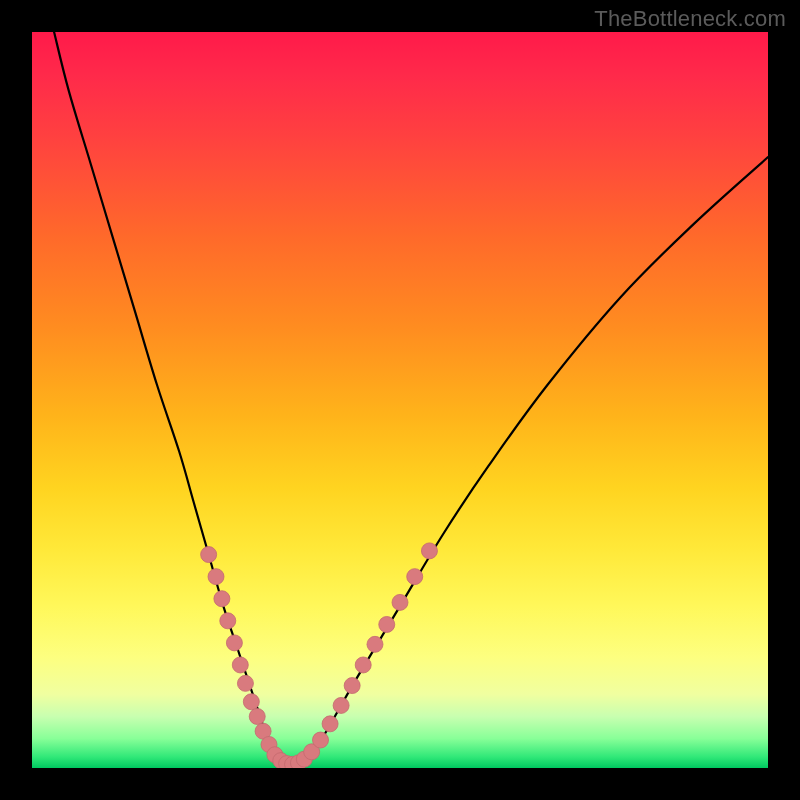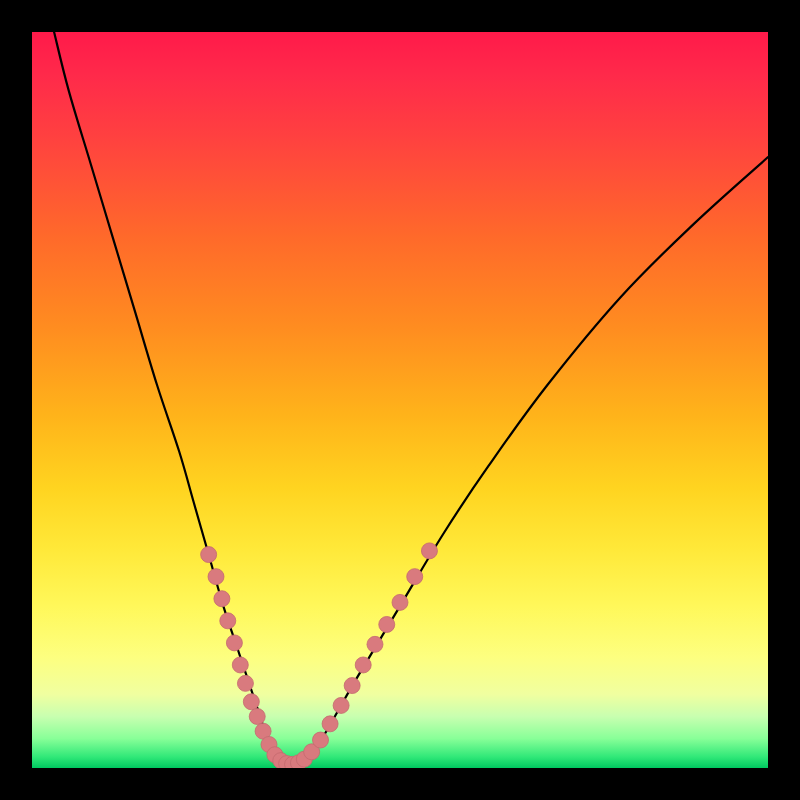"TheBottleneck.com" div.watermark { html: none -> <div>TheBottleneck.com</div> }
